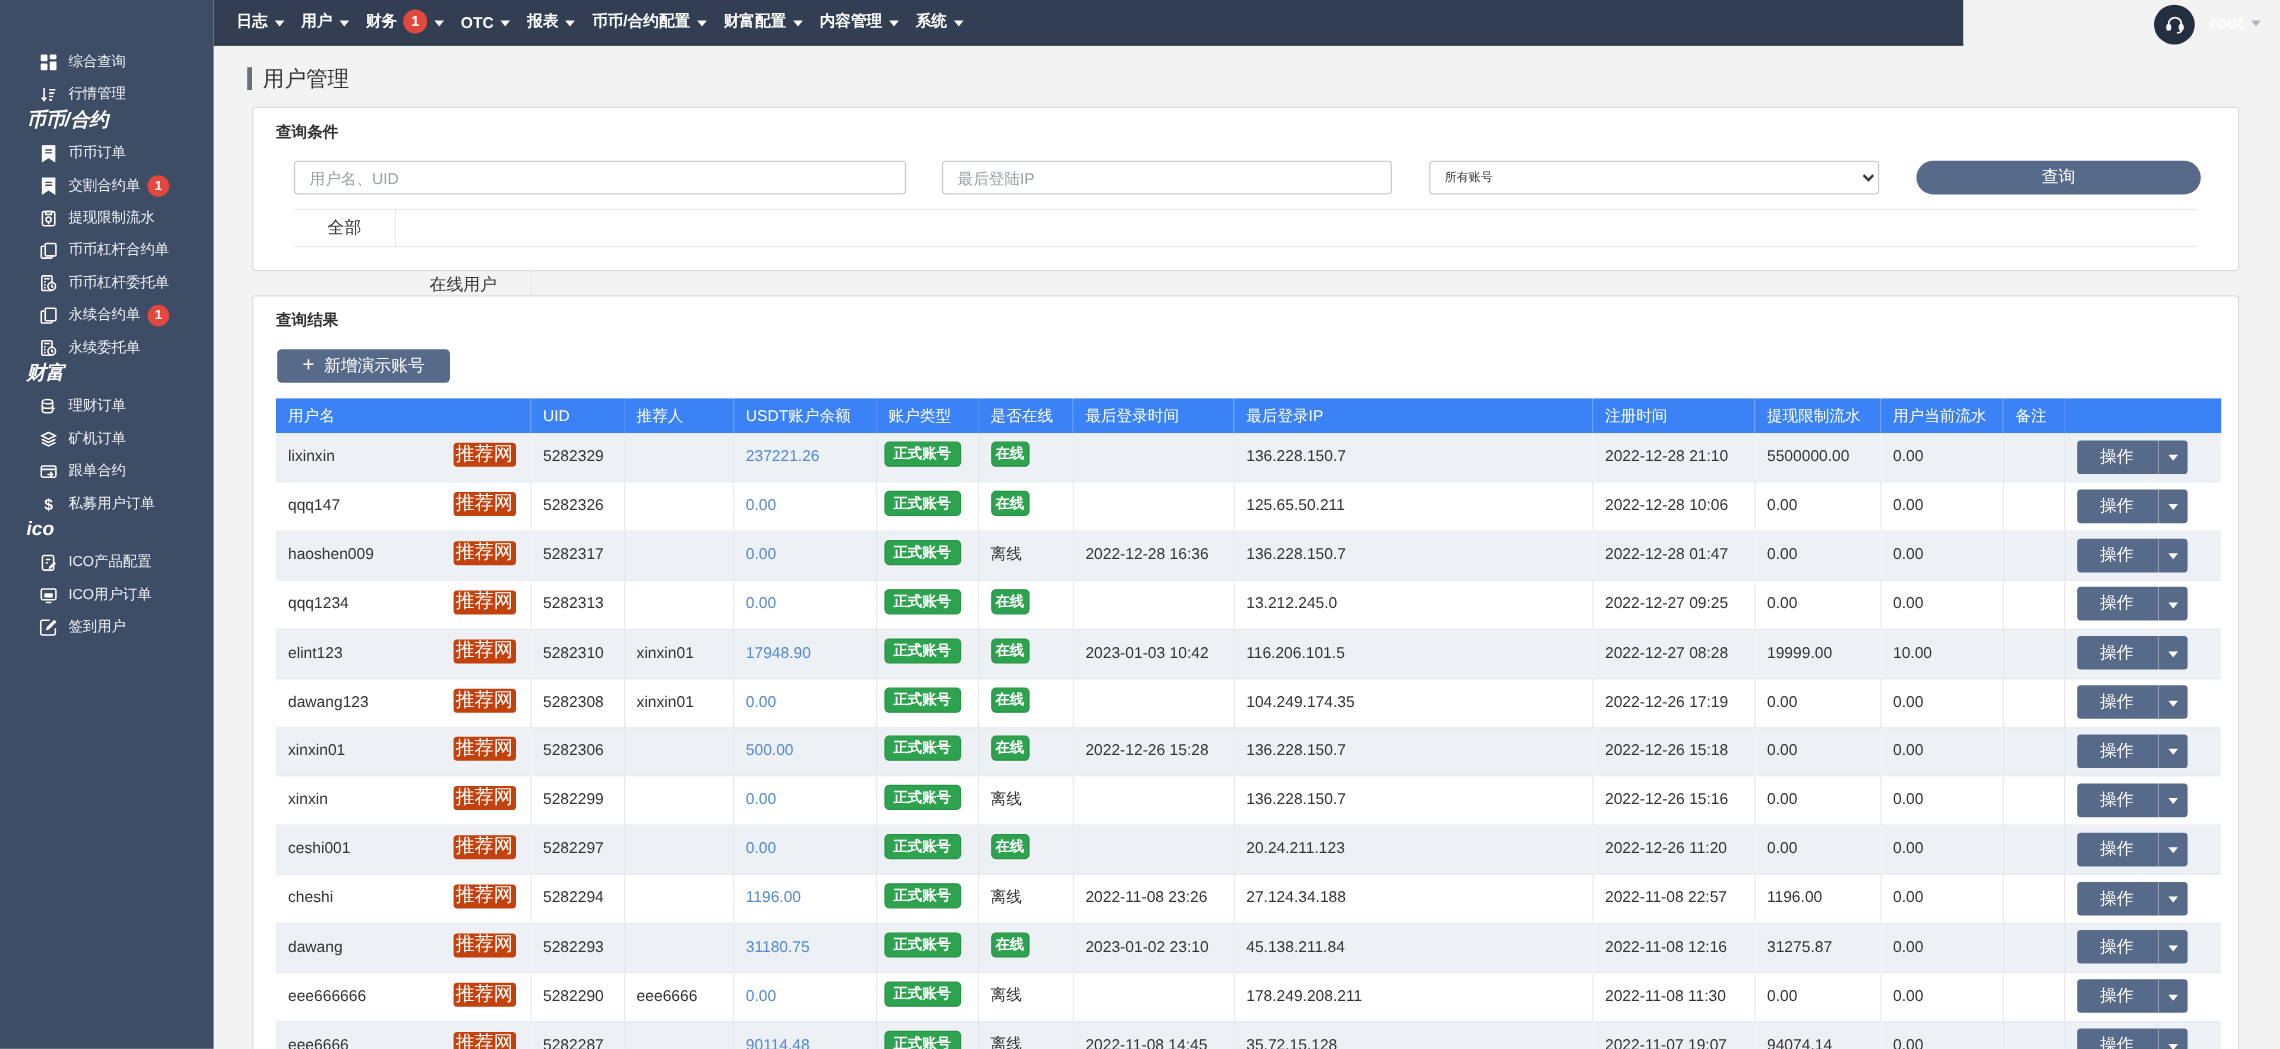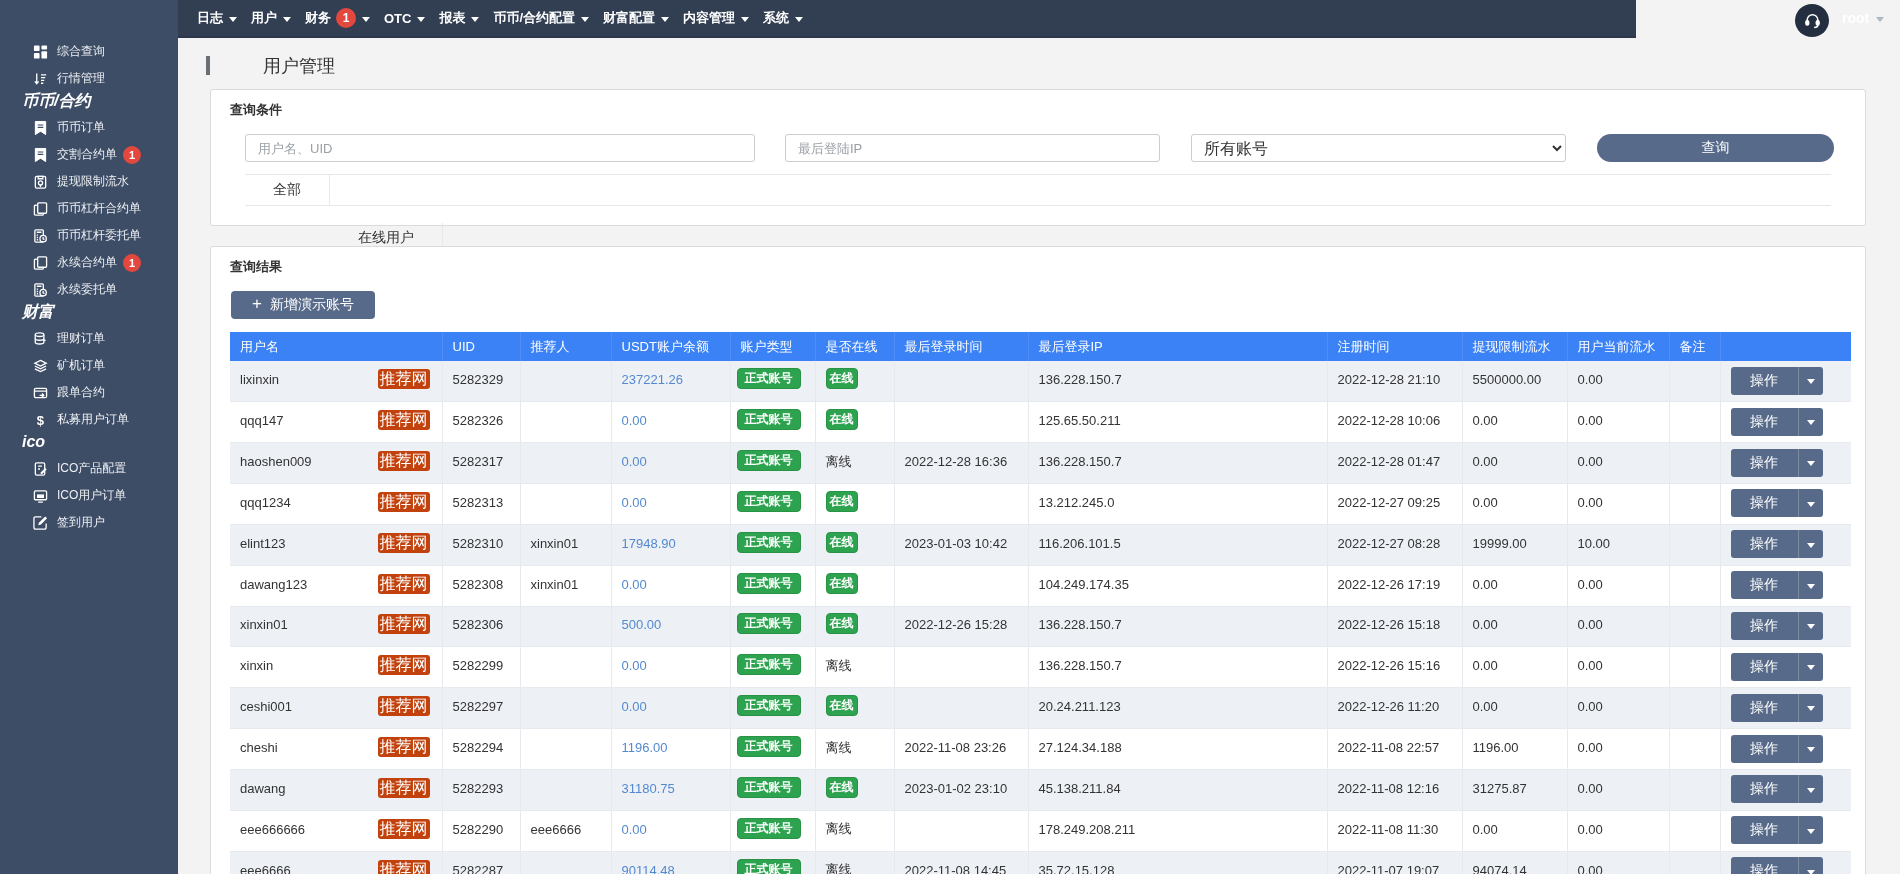"用户管理" .ttxt { margin-left: 44px -> none }
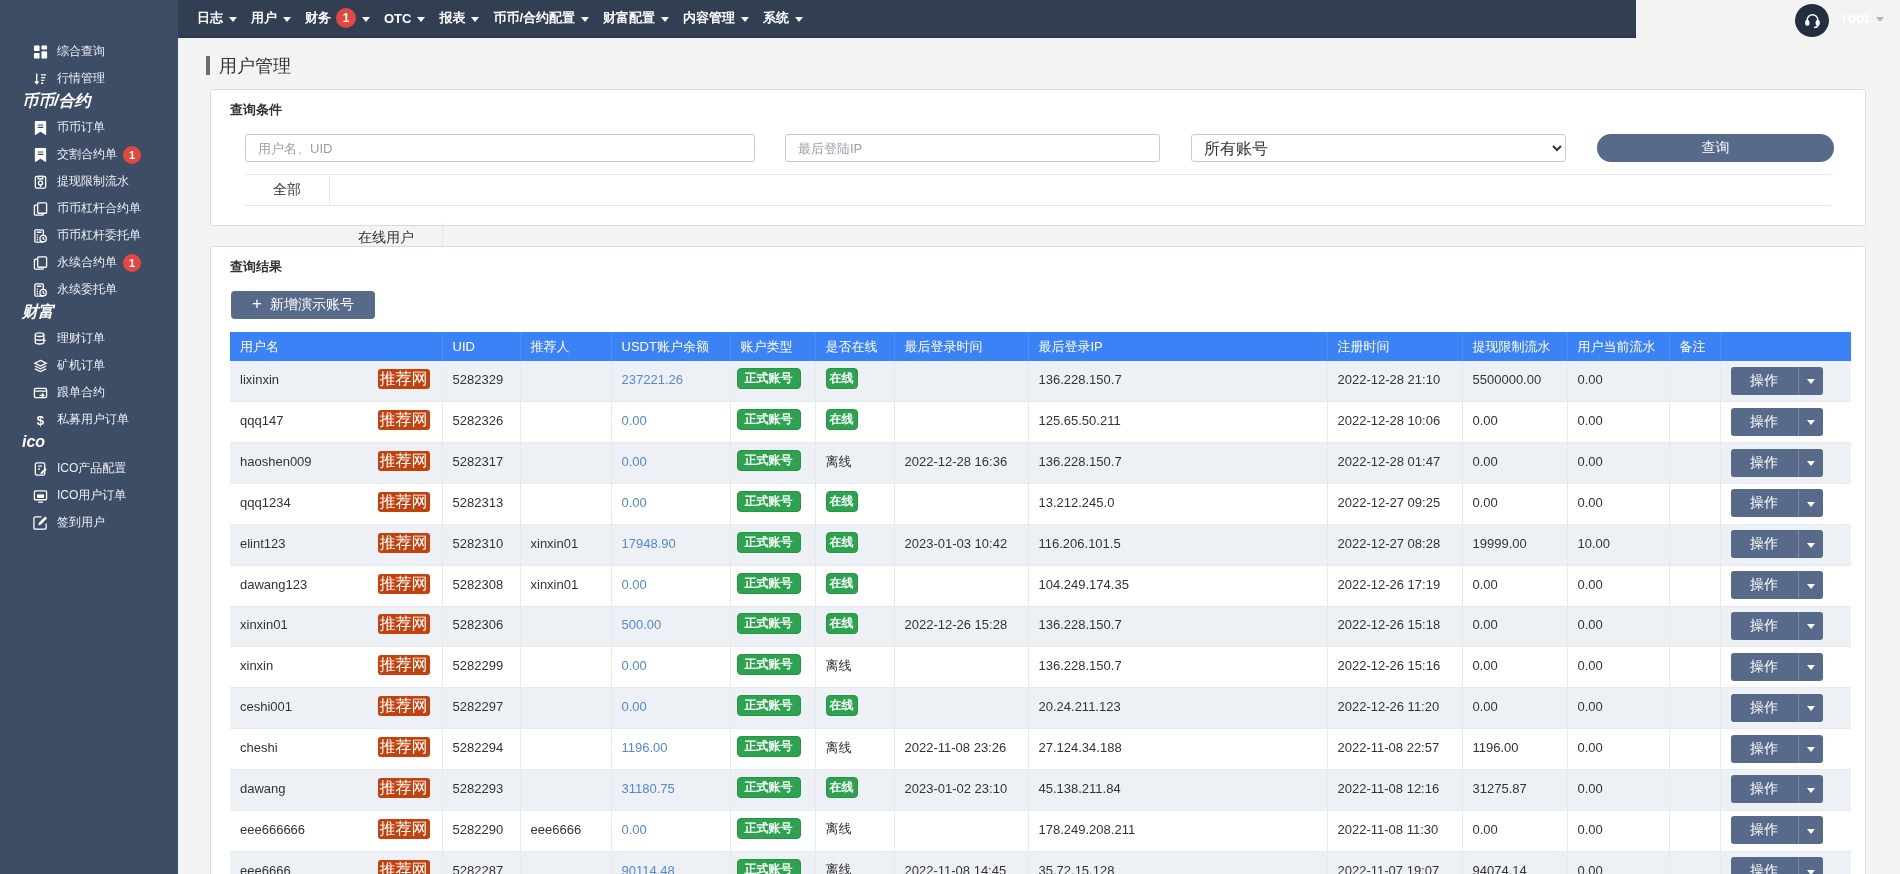"所有账号" #sel1 { font-size: 16px -> 10px }
